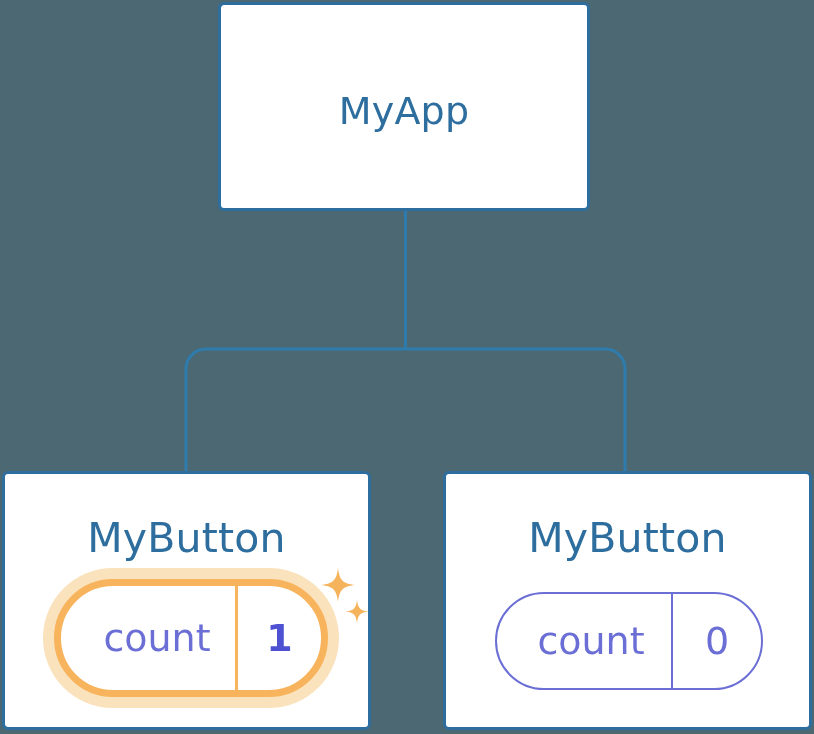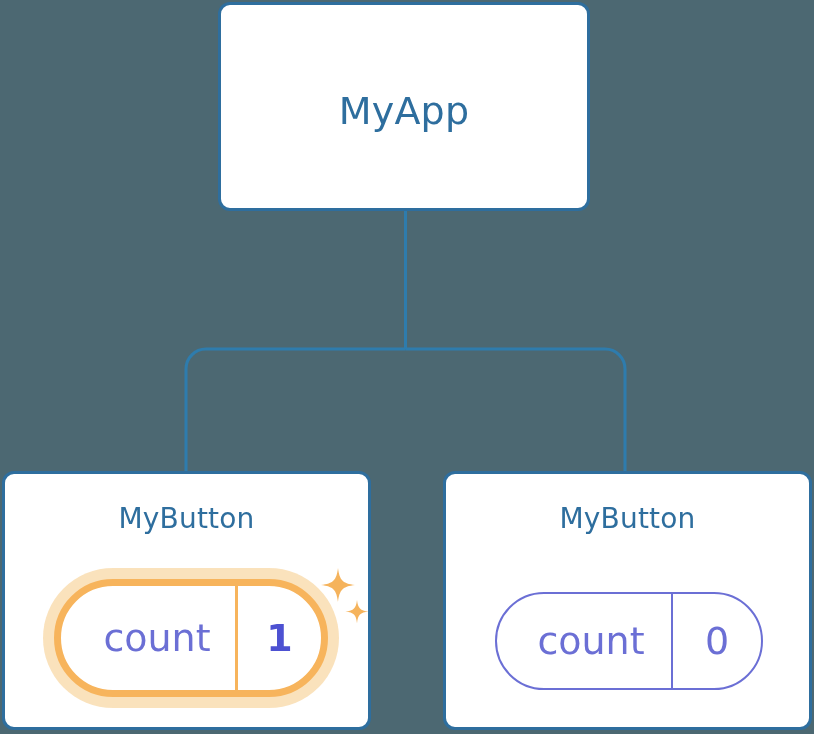"MyApp" .node-card { border-radius: 12px -> 6px }
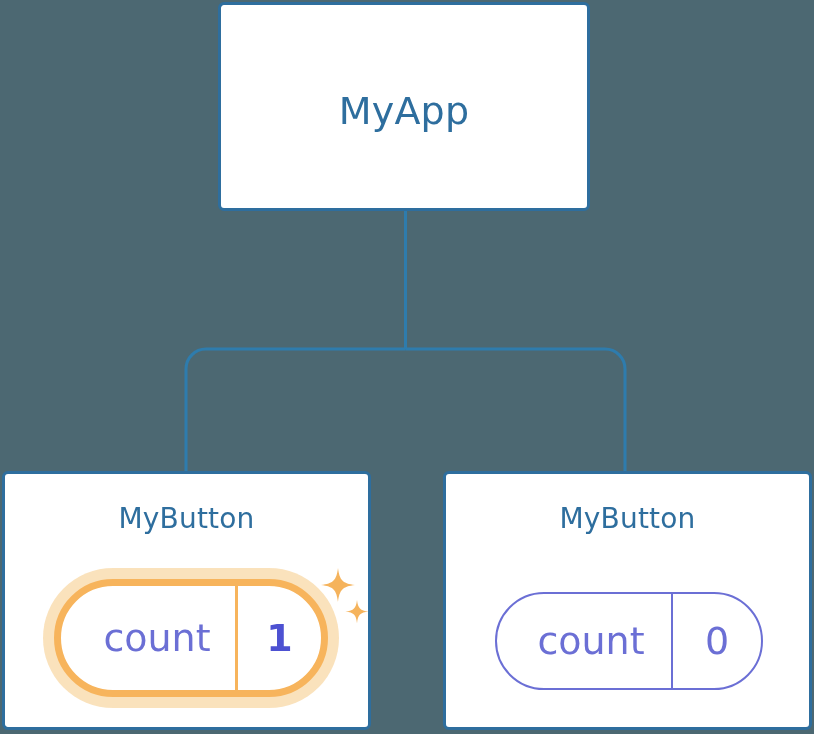"MyButton" #node-child-left .node-title, #node-child-right .node-title { font-size: 28px -> 41px; top: 28px -> 40px }
